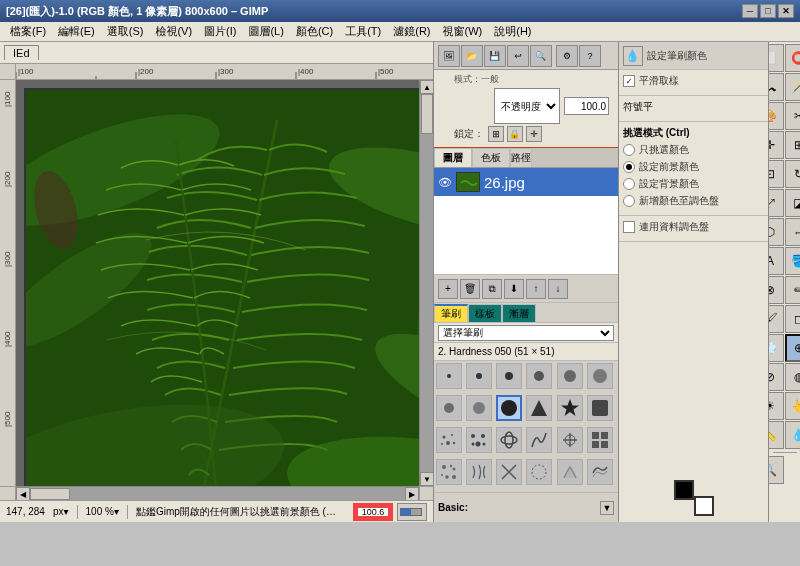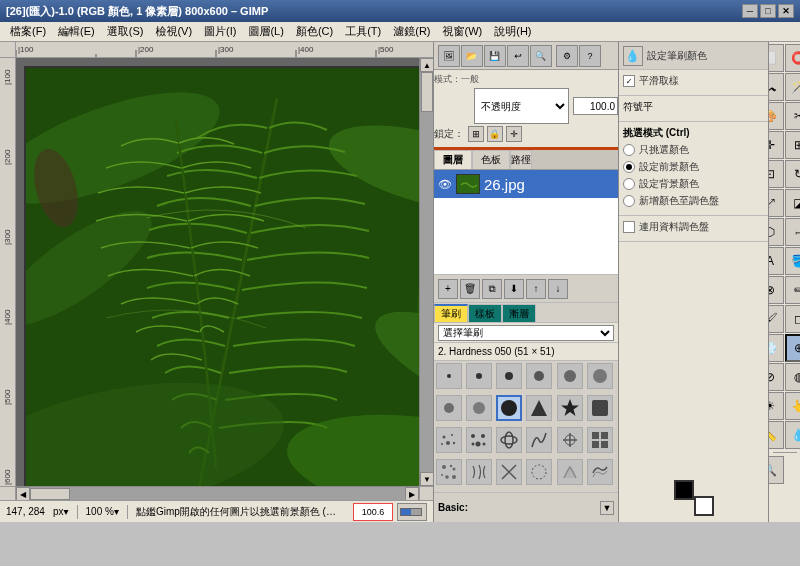"IEd" div.tool-options-bar { html: none -> <div> <div>IEd</div> </div> }
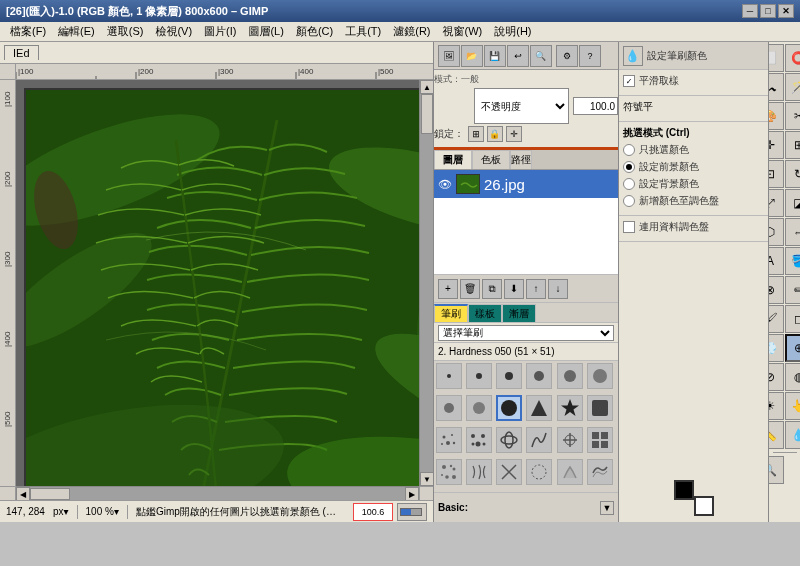"模式：一般" .mode-section { border-bottom: 3px solid #c2410c -> 1px solid #c2410c; padding: 3px 0 -> 3px 20px }
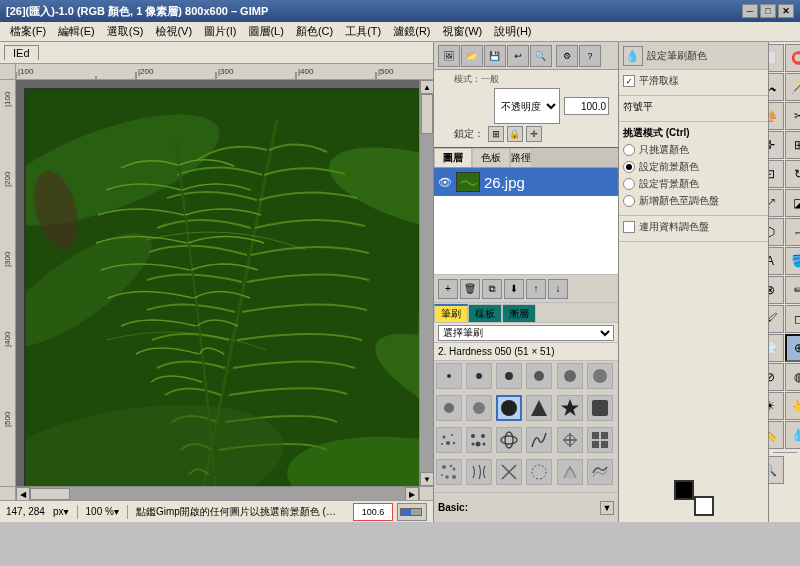"100.6" div { border: 1px solid #ef4444 -> 5px solid #ef4444 }
